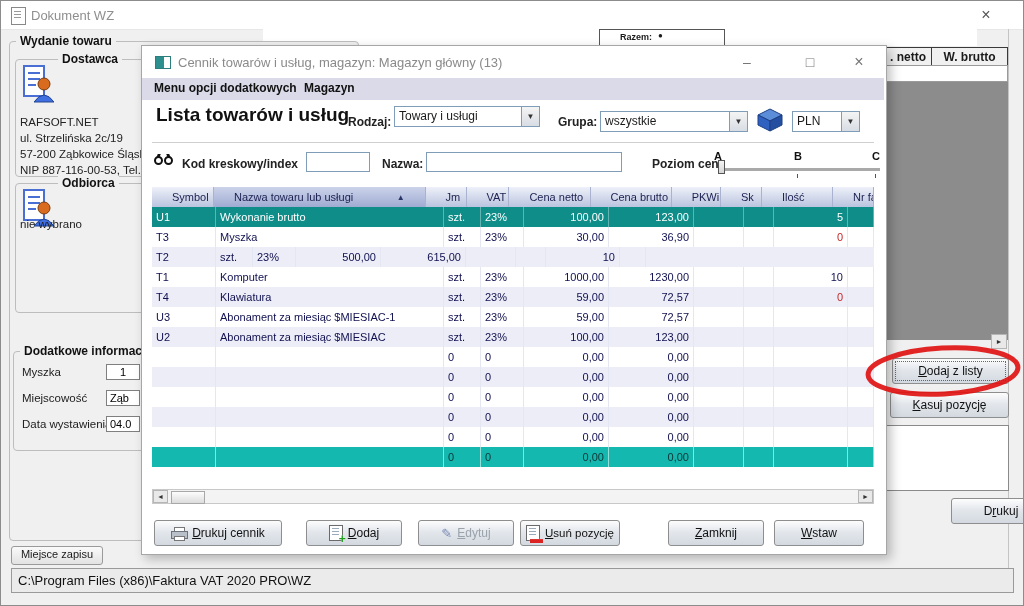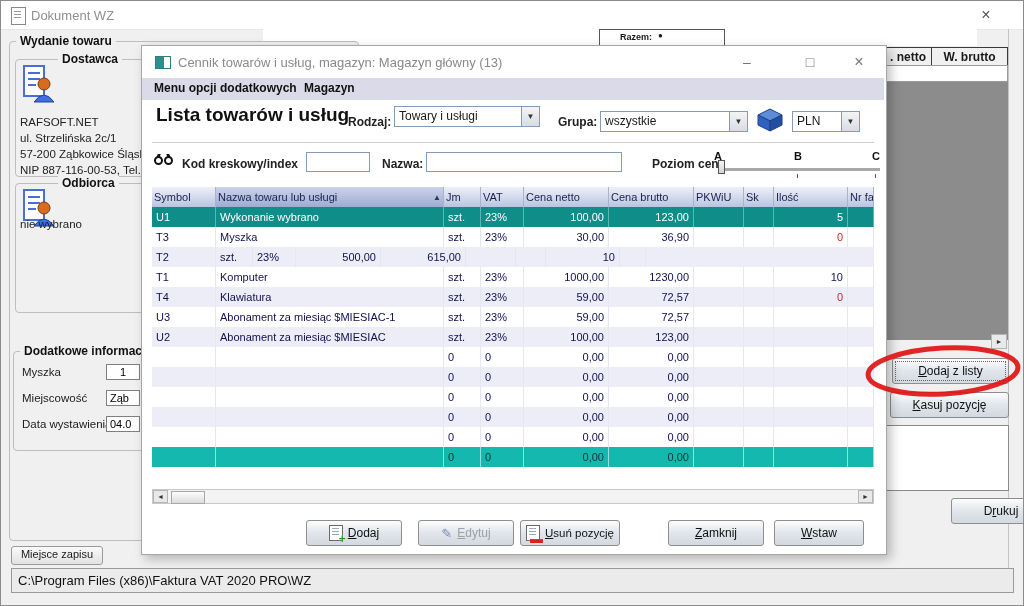"ul. Strzelińska 2c/1" div { text: 2c/1 -> 2c/19 }
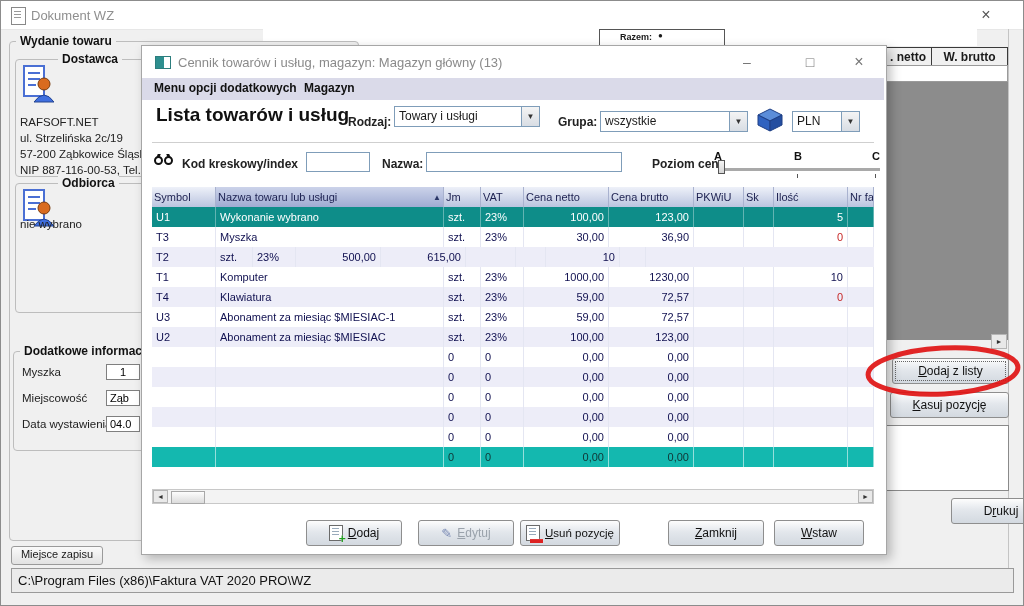"Symbol" .hcell { padding: 0 2px -> 0 20px }
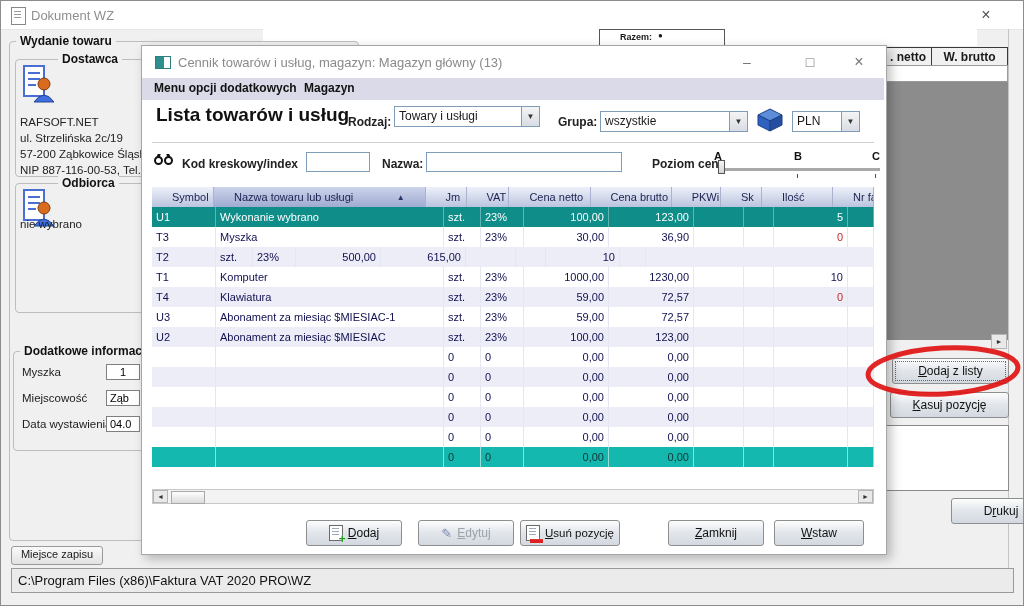"Wykonanie wybrano" div.cell { text: wybrano -> brutto }
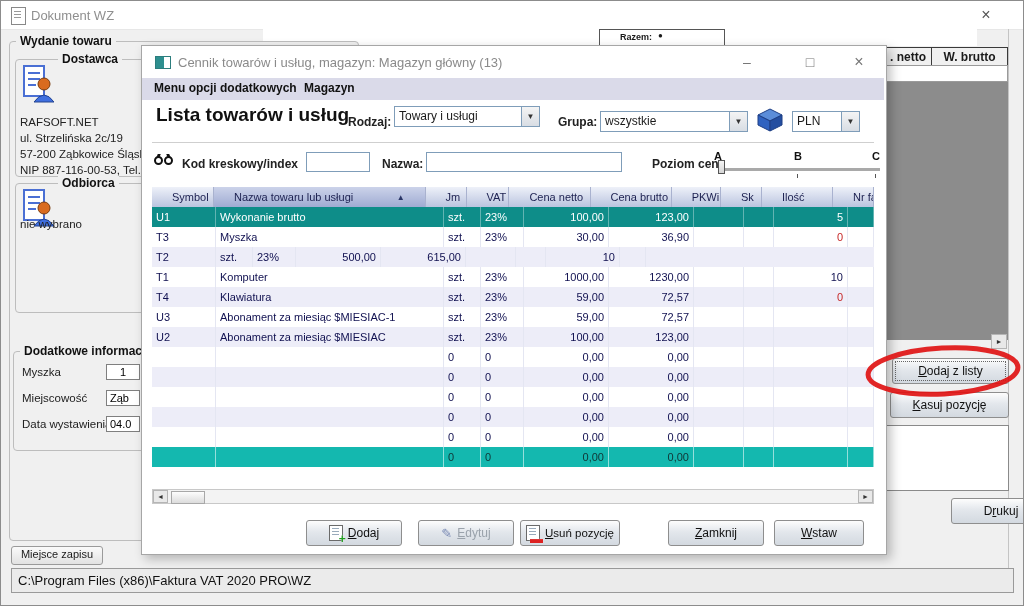"Drukuj cennik" div.abs { html: none -> <div> <span> <span></span> <span></span> <span></span> </span> <span><u>D</u>rukuj cennik</span> </div> }
